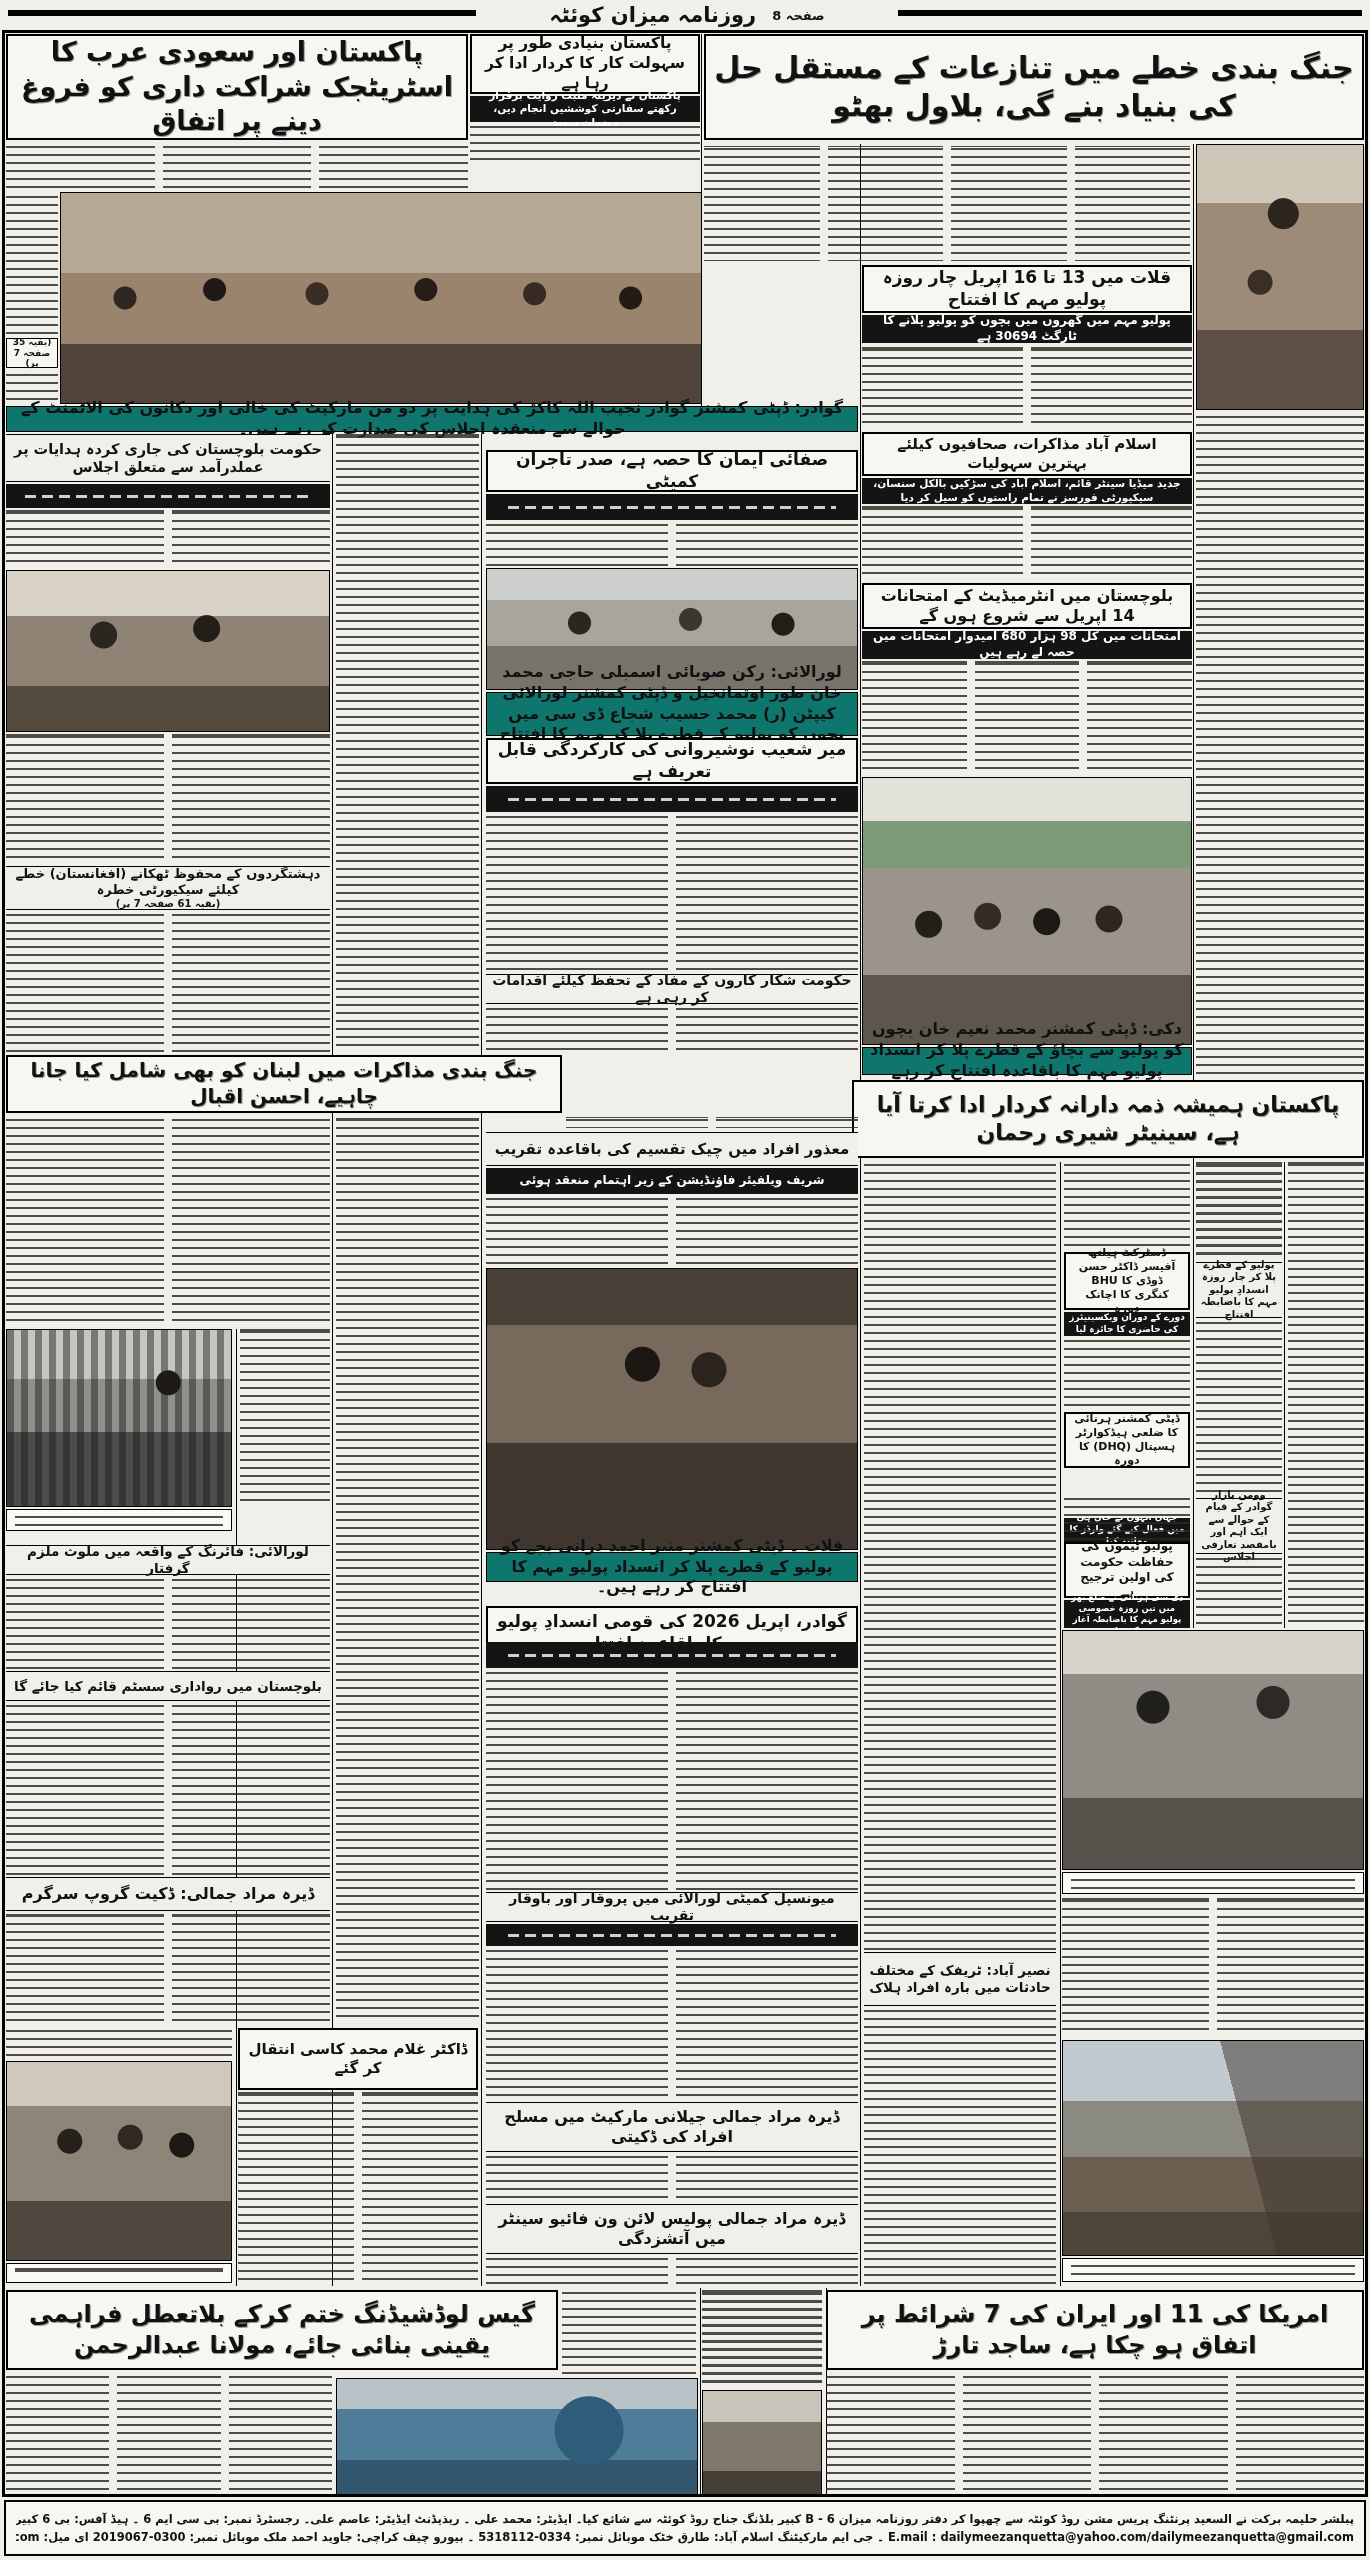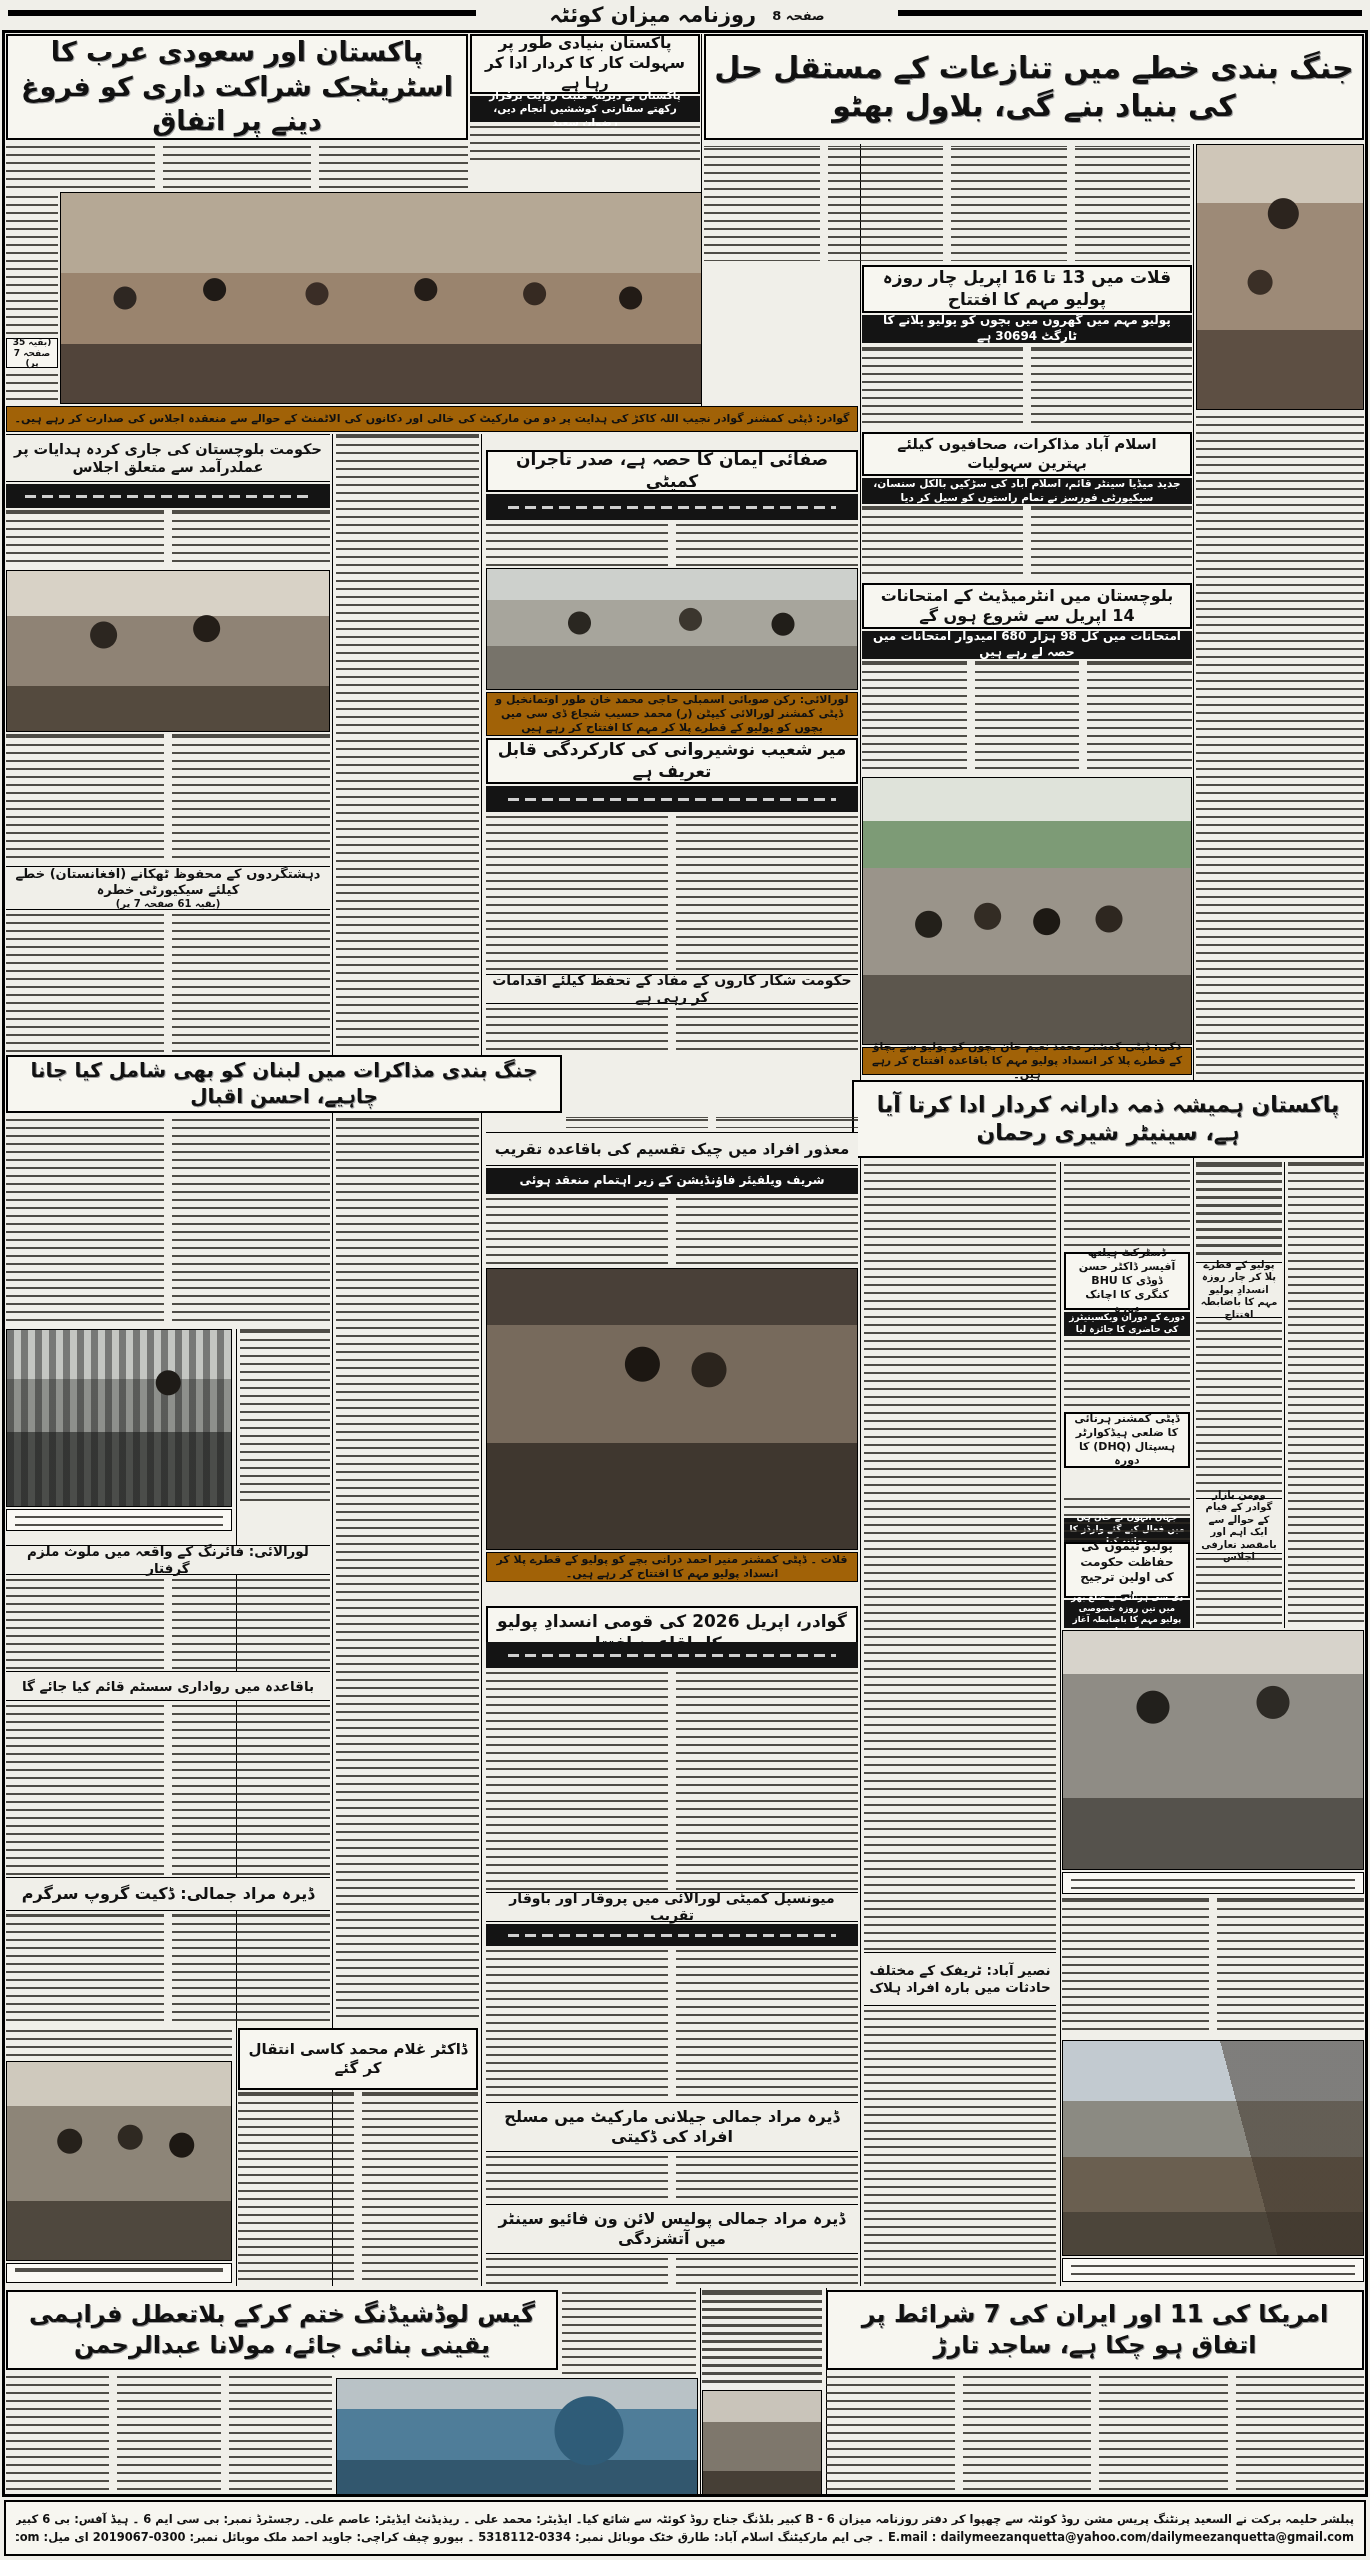"گوادر: ڈپٹی کمشنر گوادر نجیب" .cap { background: #a16207 -> #0f766e; font-size: 11px -> 16px }
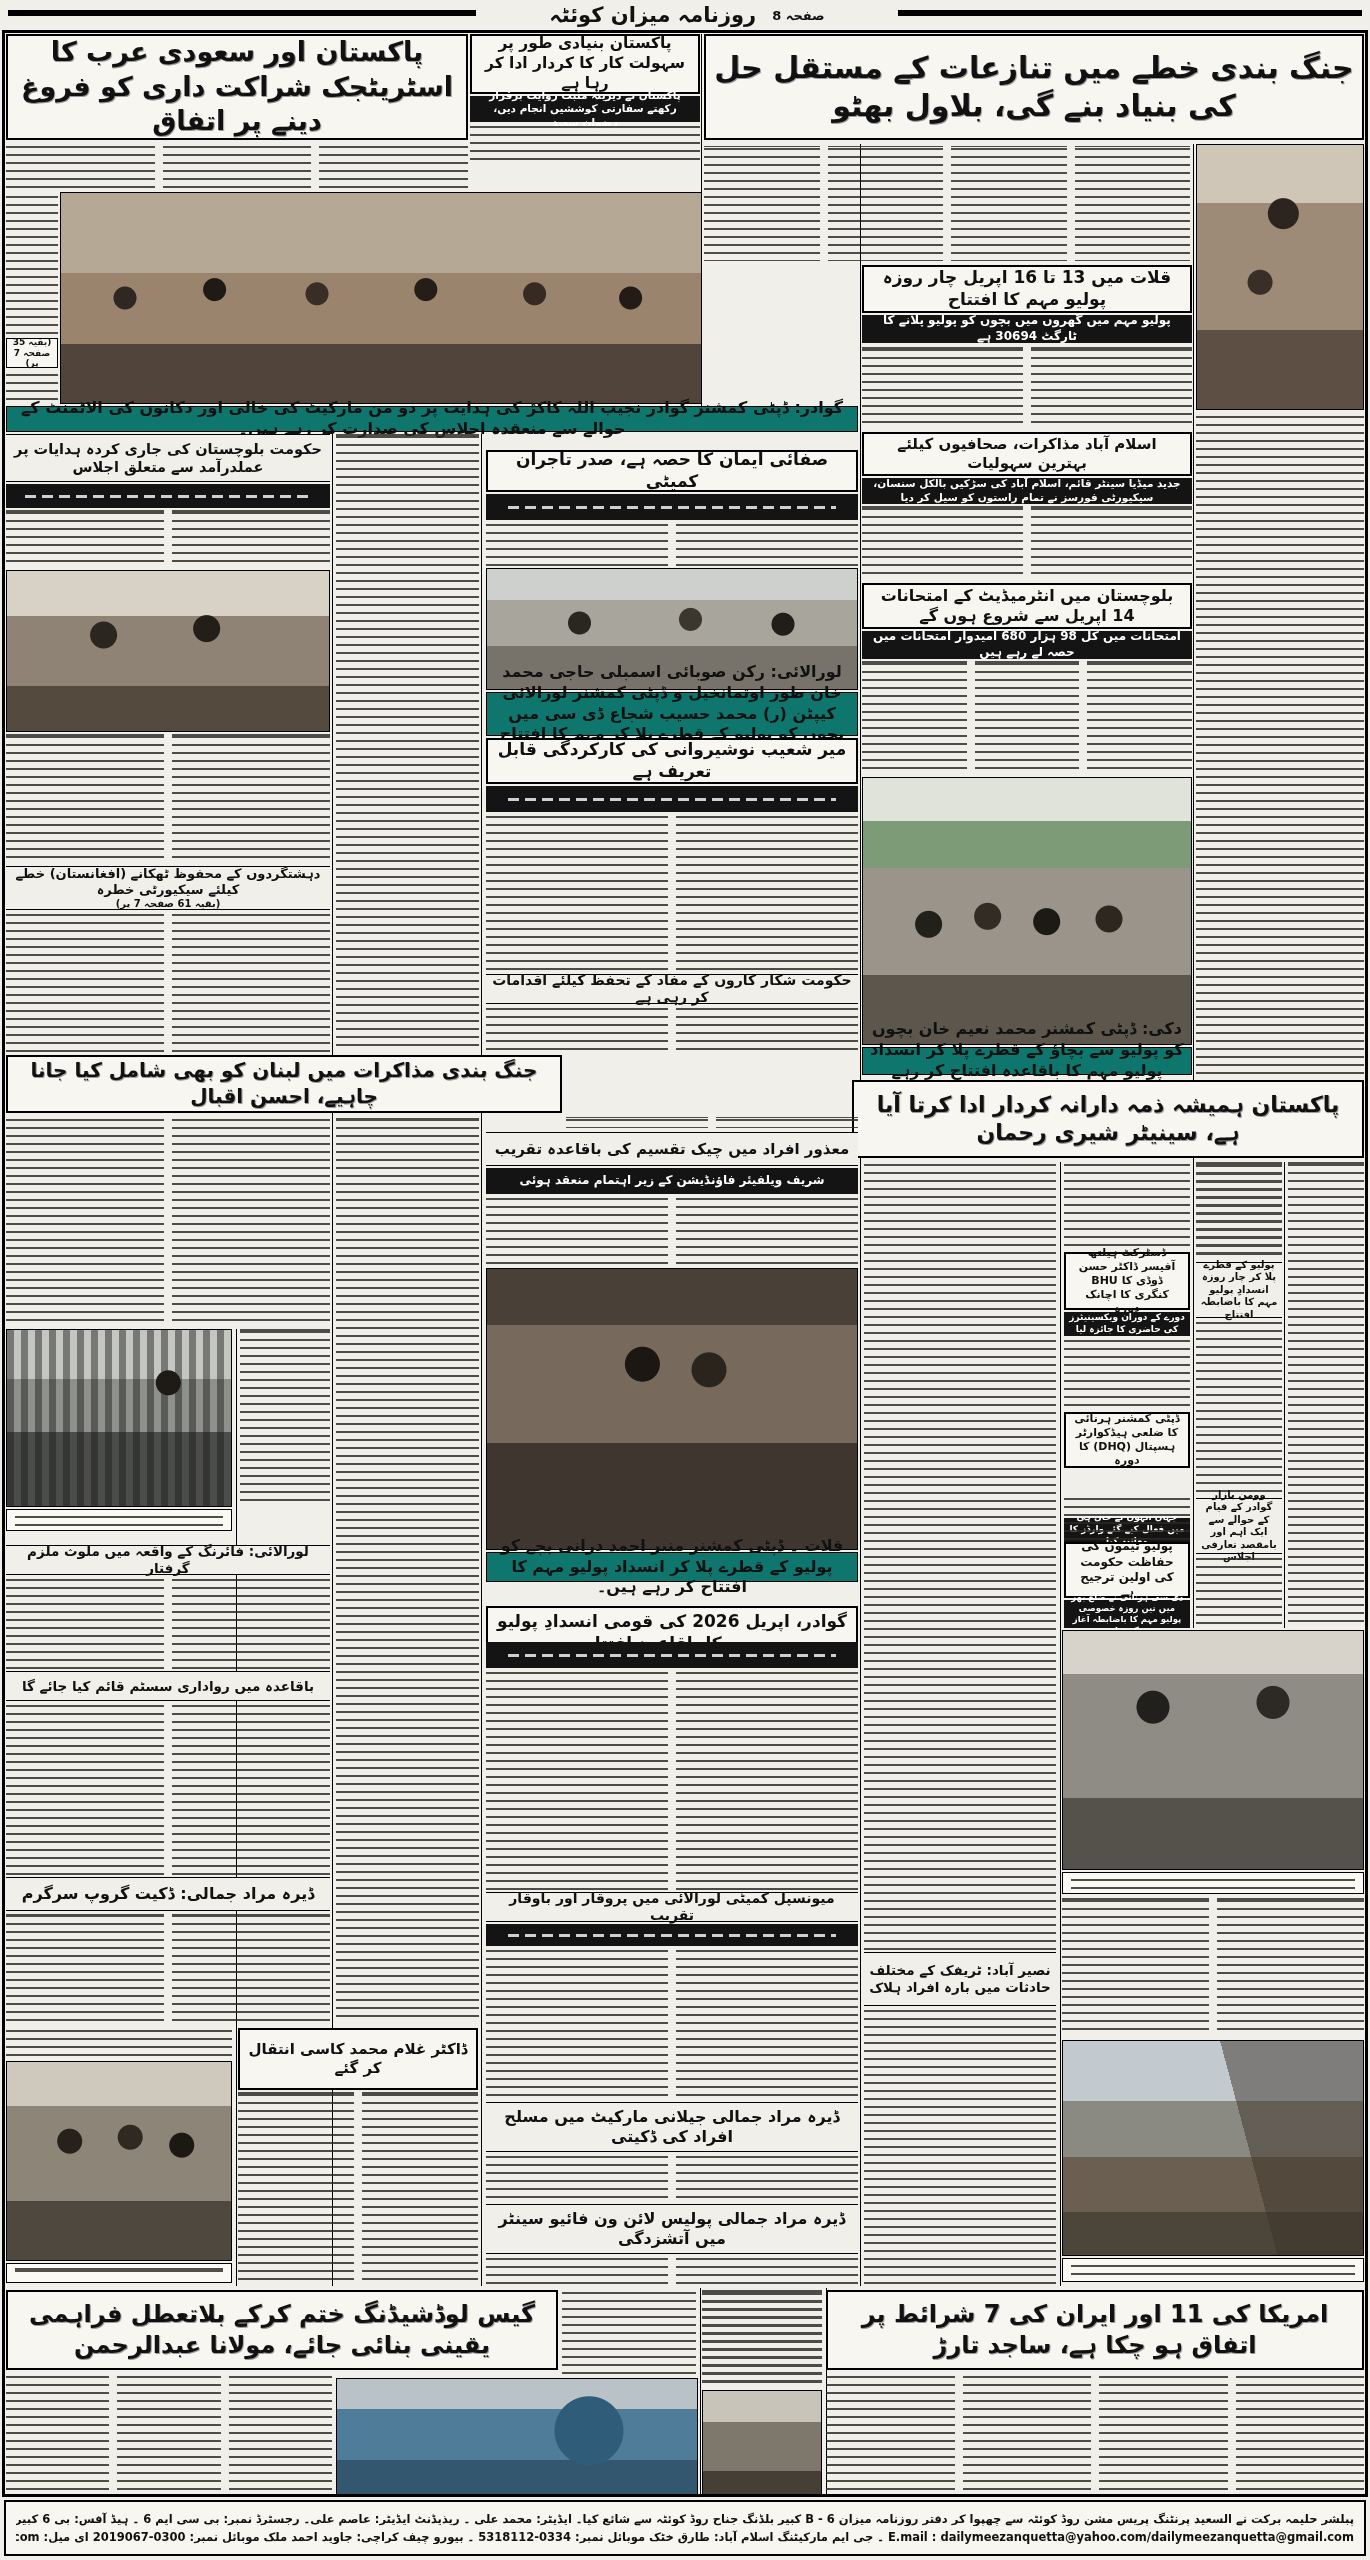"باقاعدہ میں رواداری سسٹم قائم" span { text: باقاعدہ -> بلوچستان }
